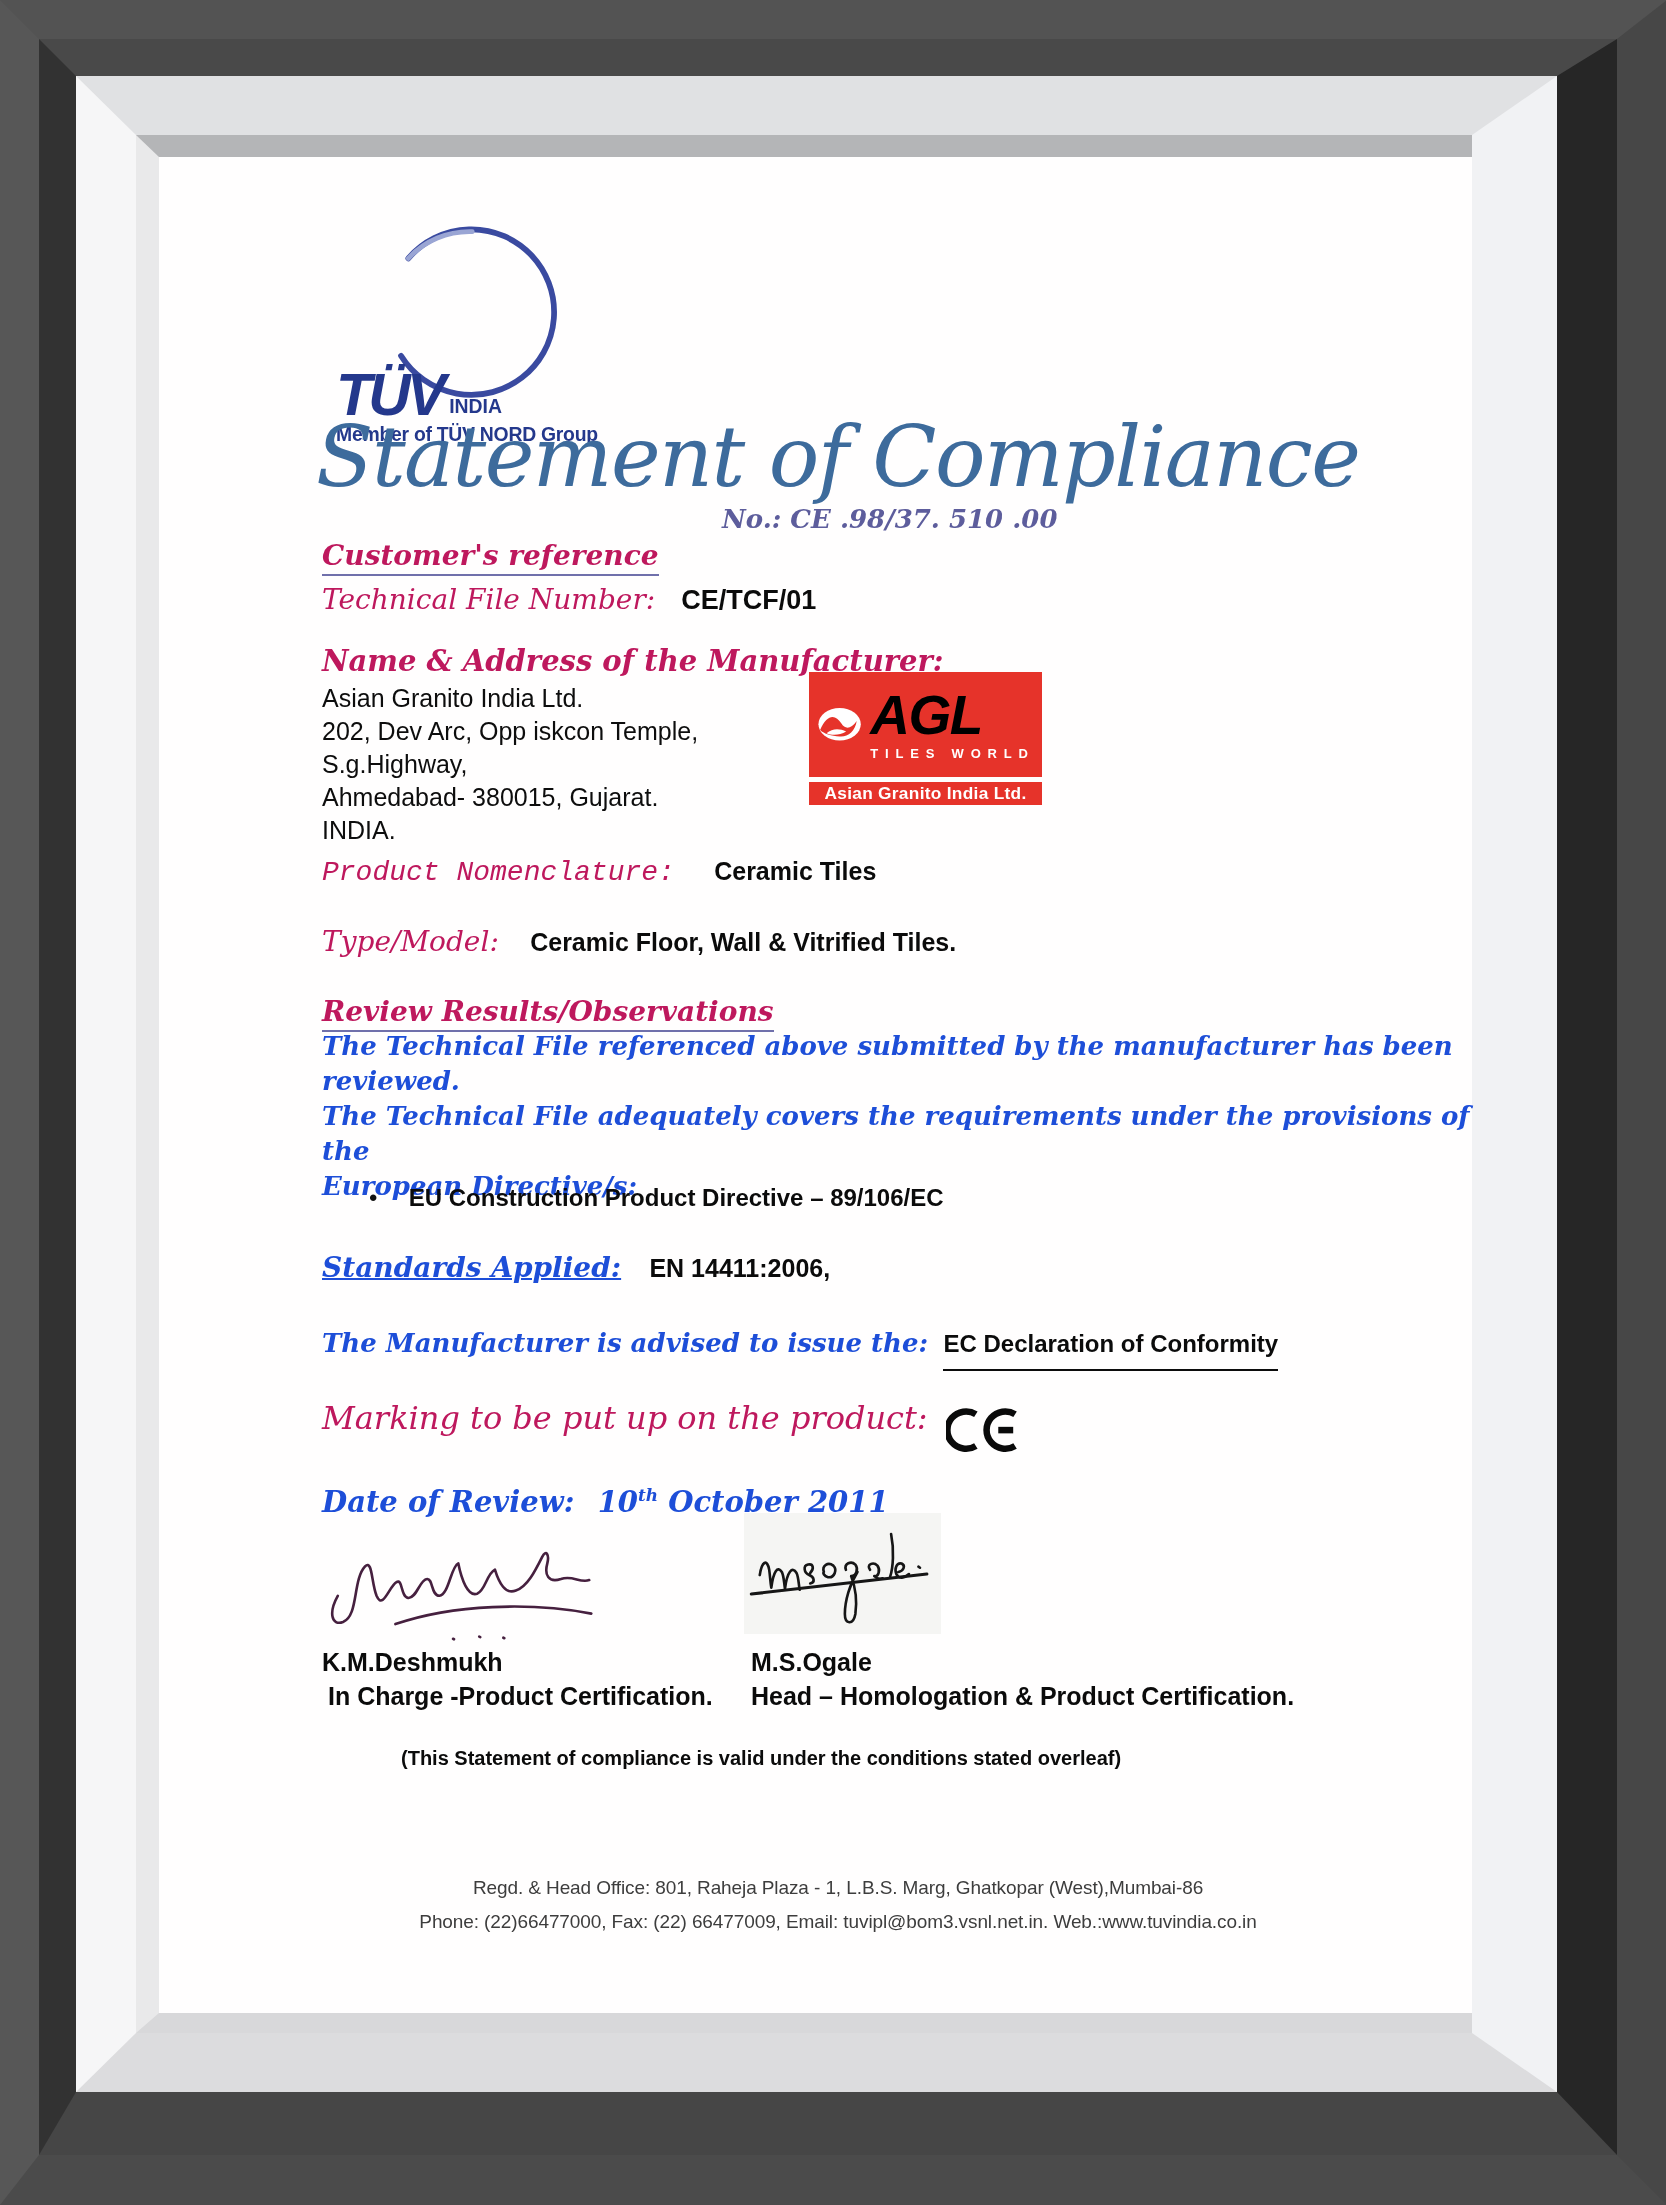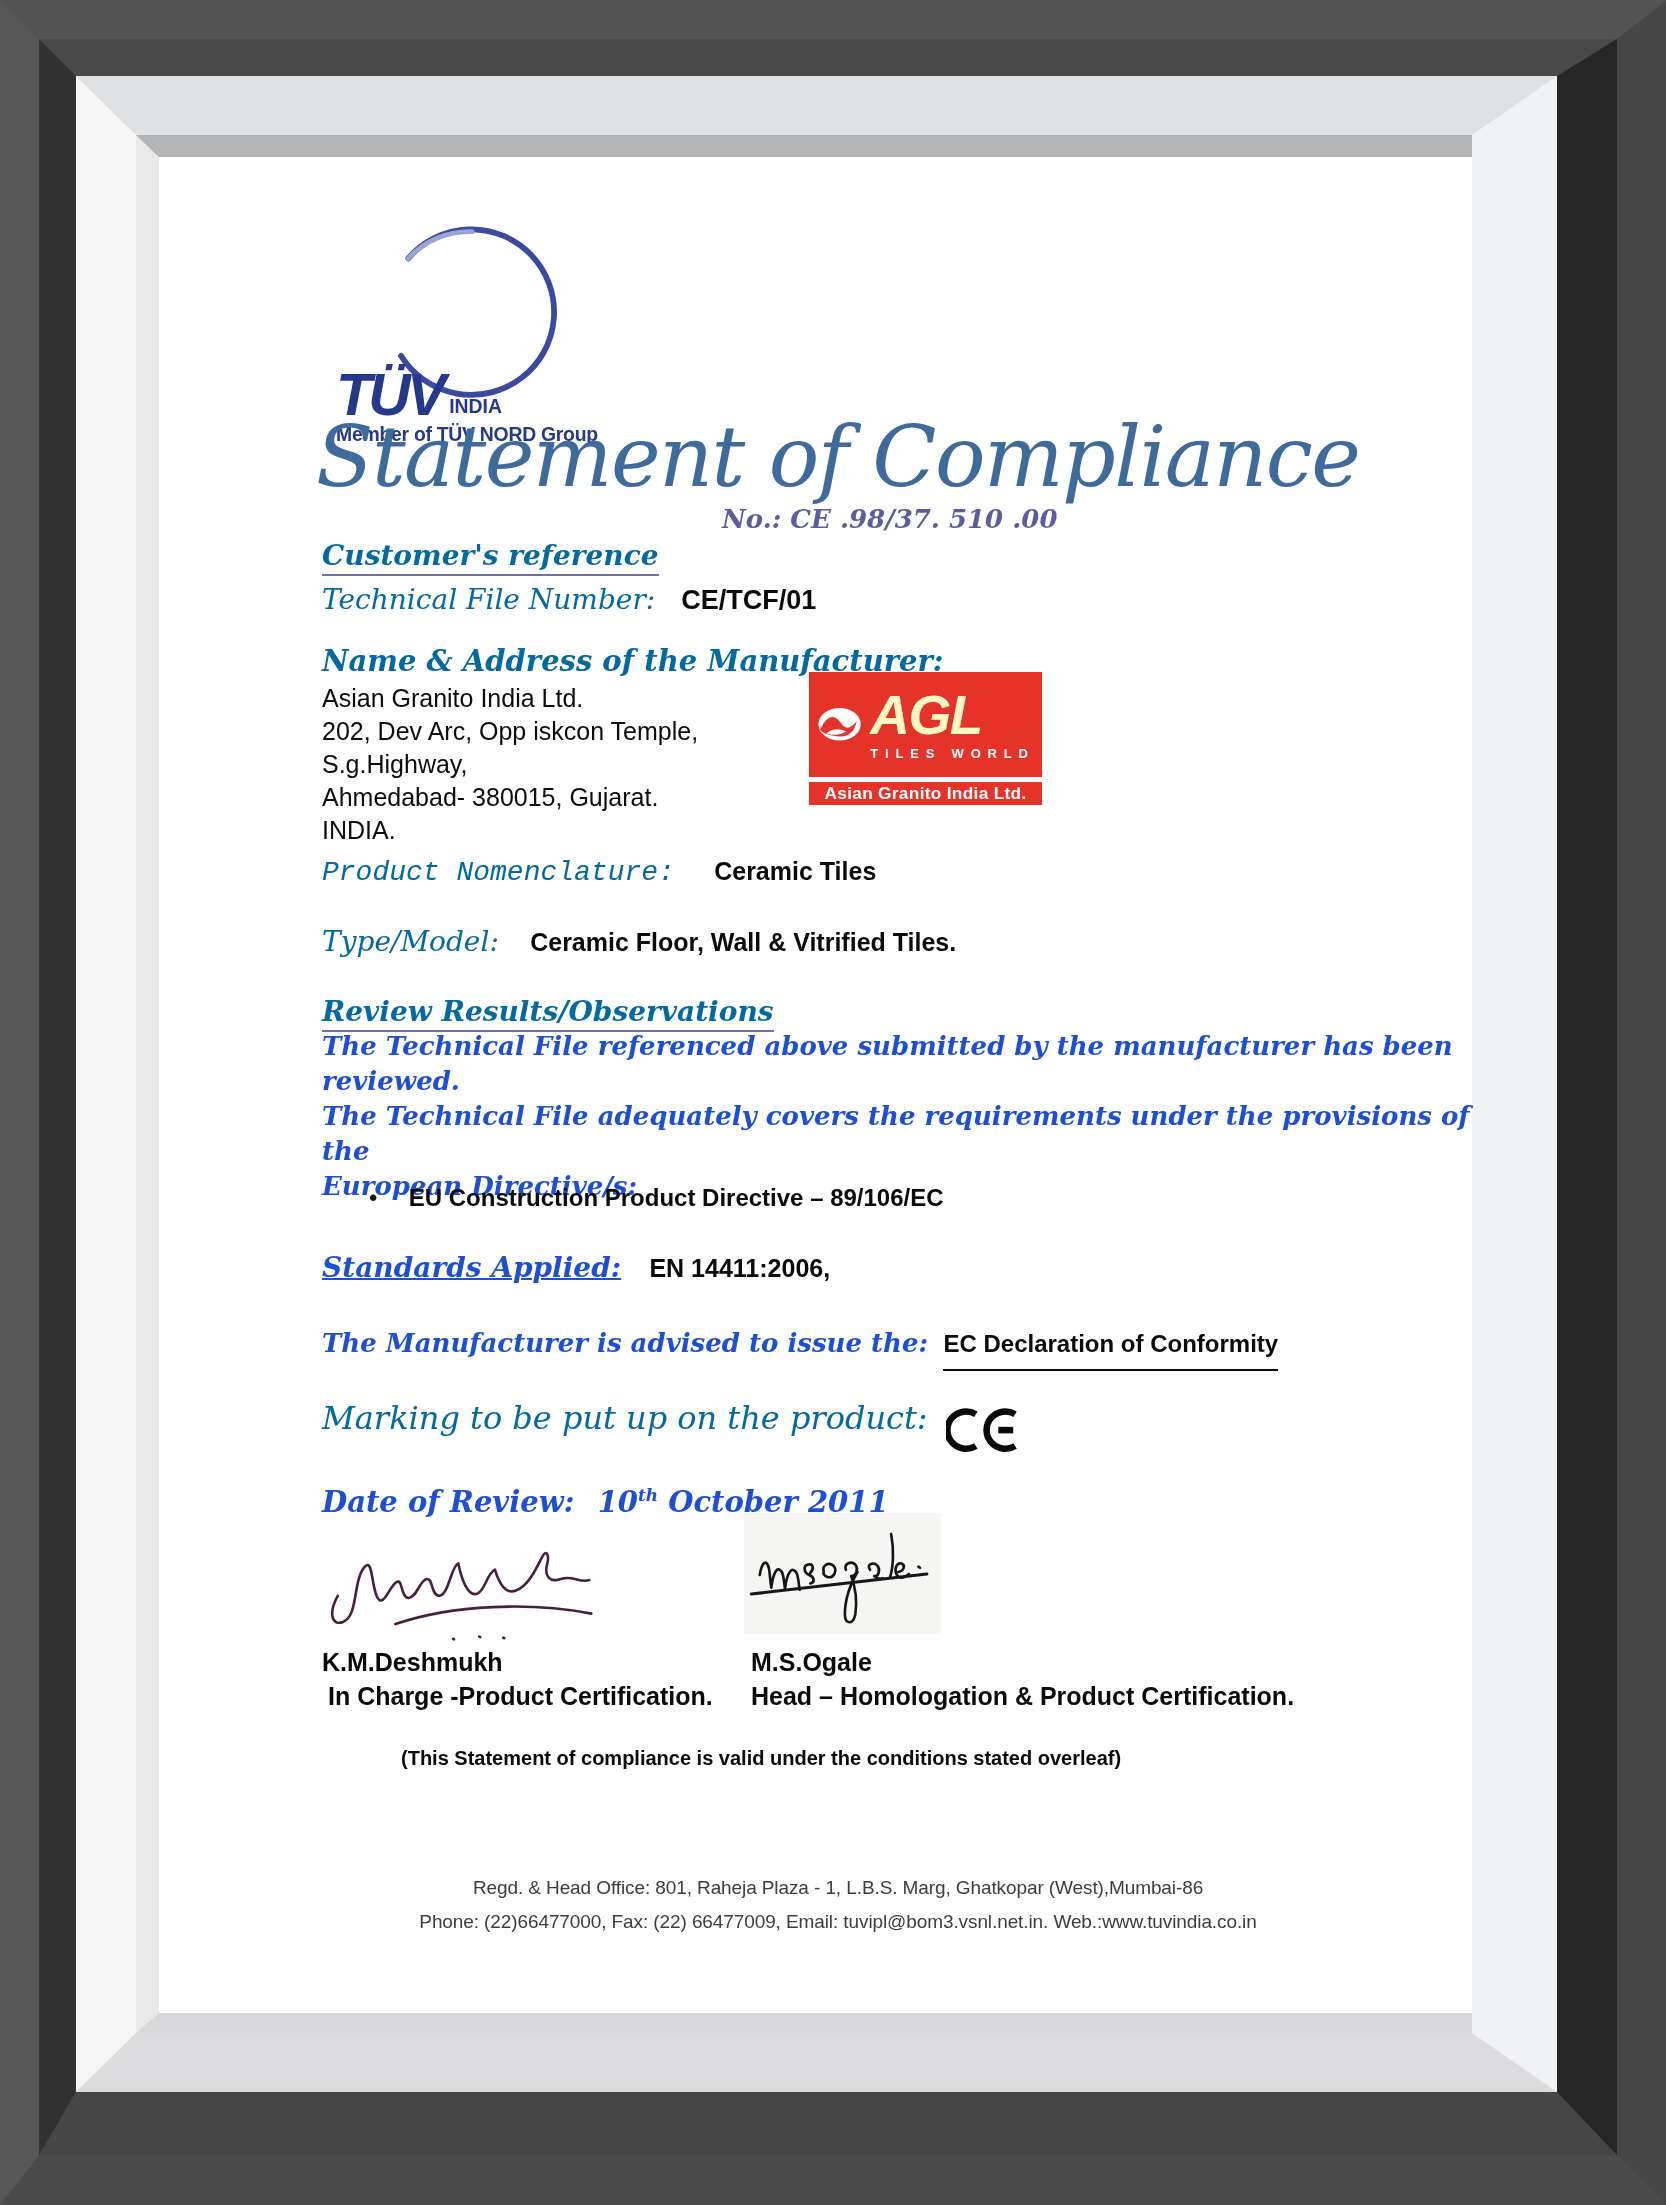"Customer's reference" .purple { color: #0369a1 -> #be185d }
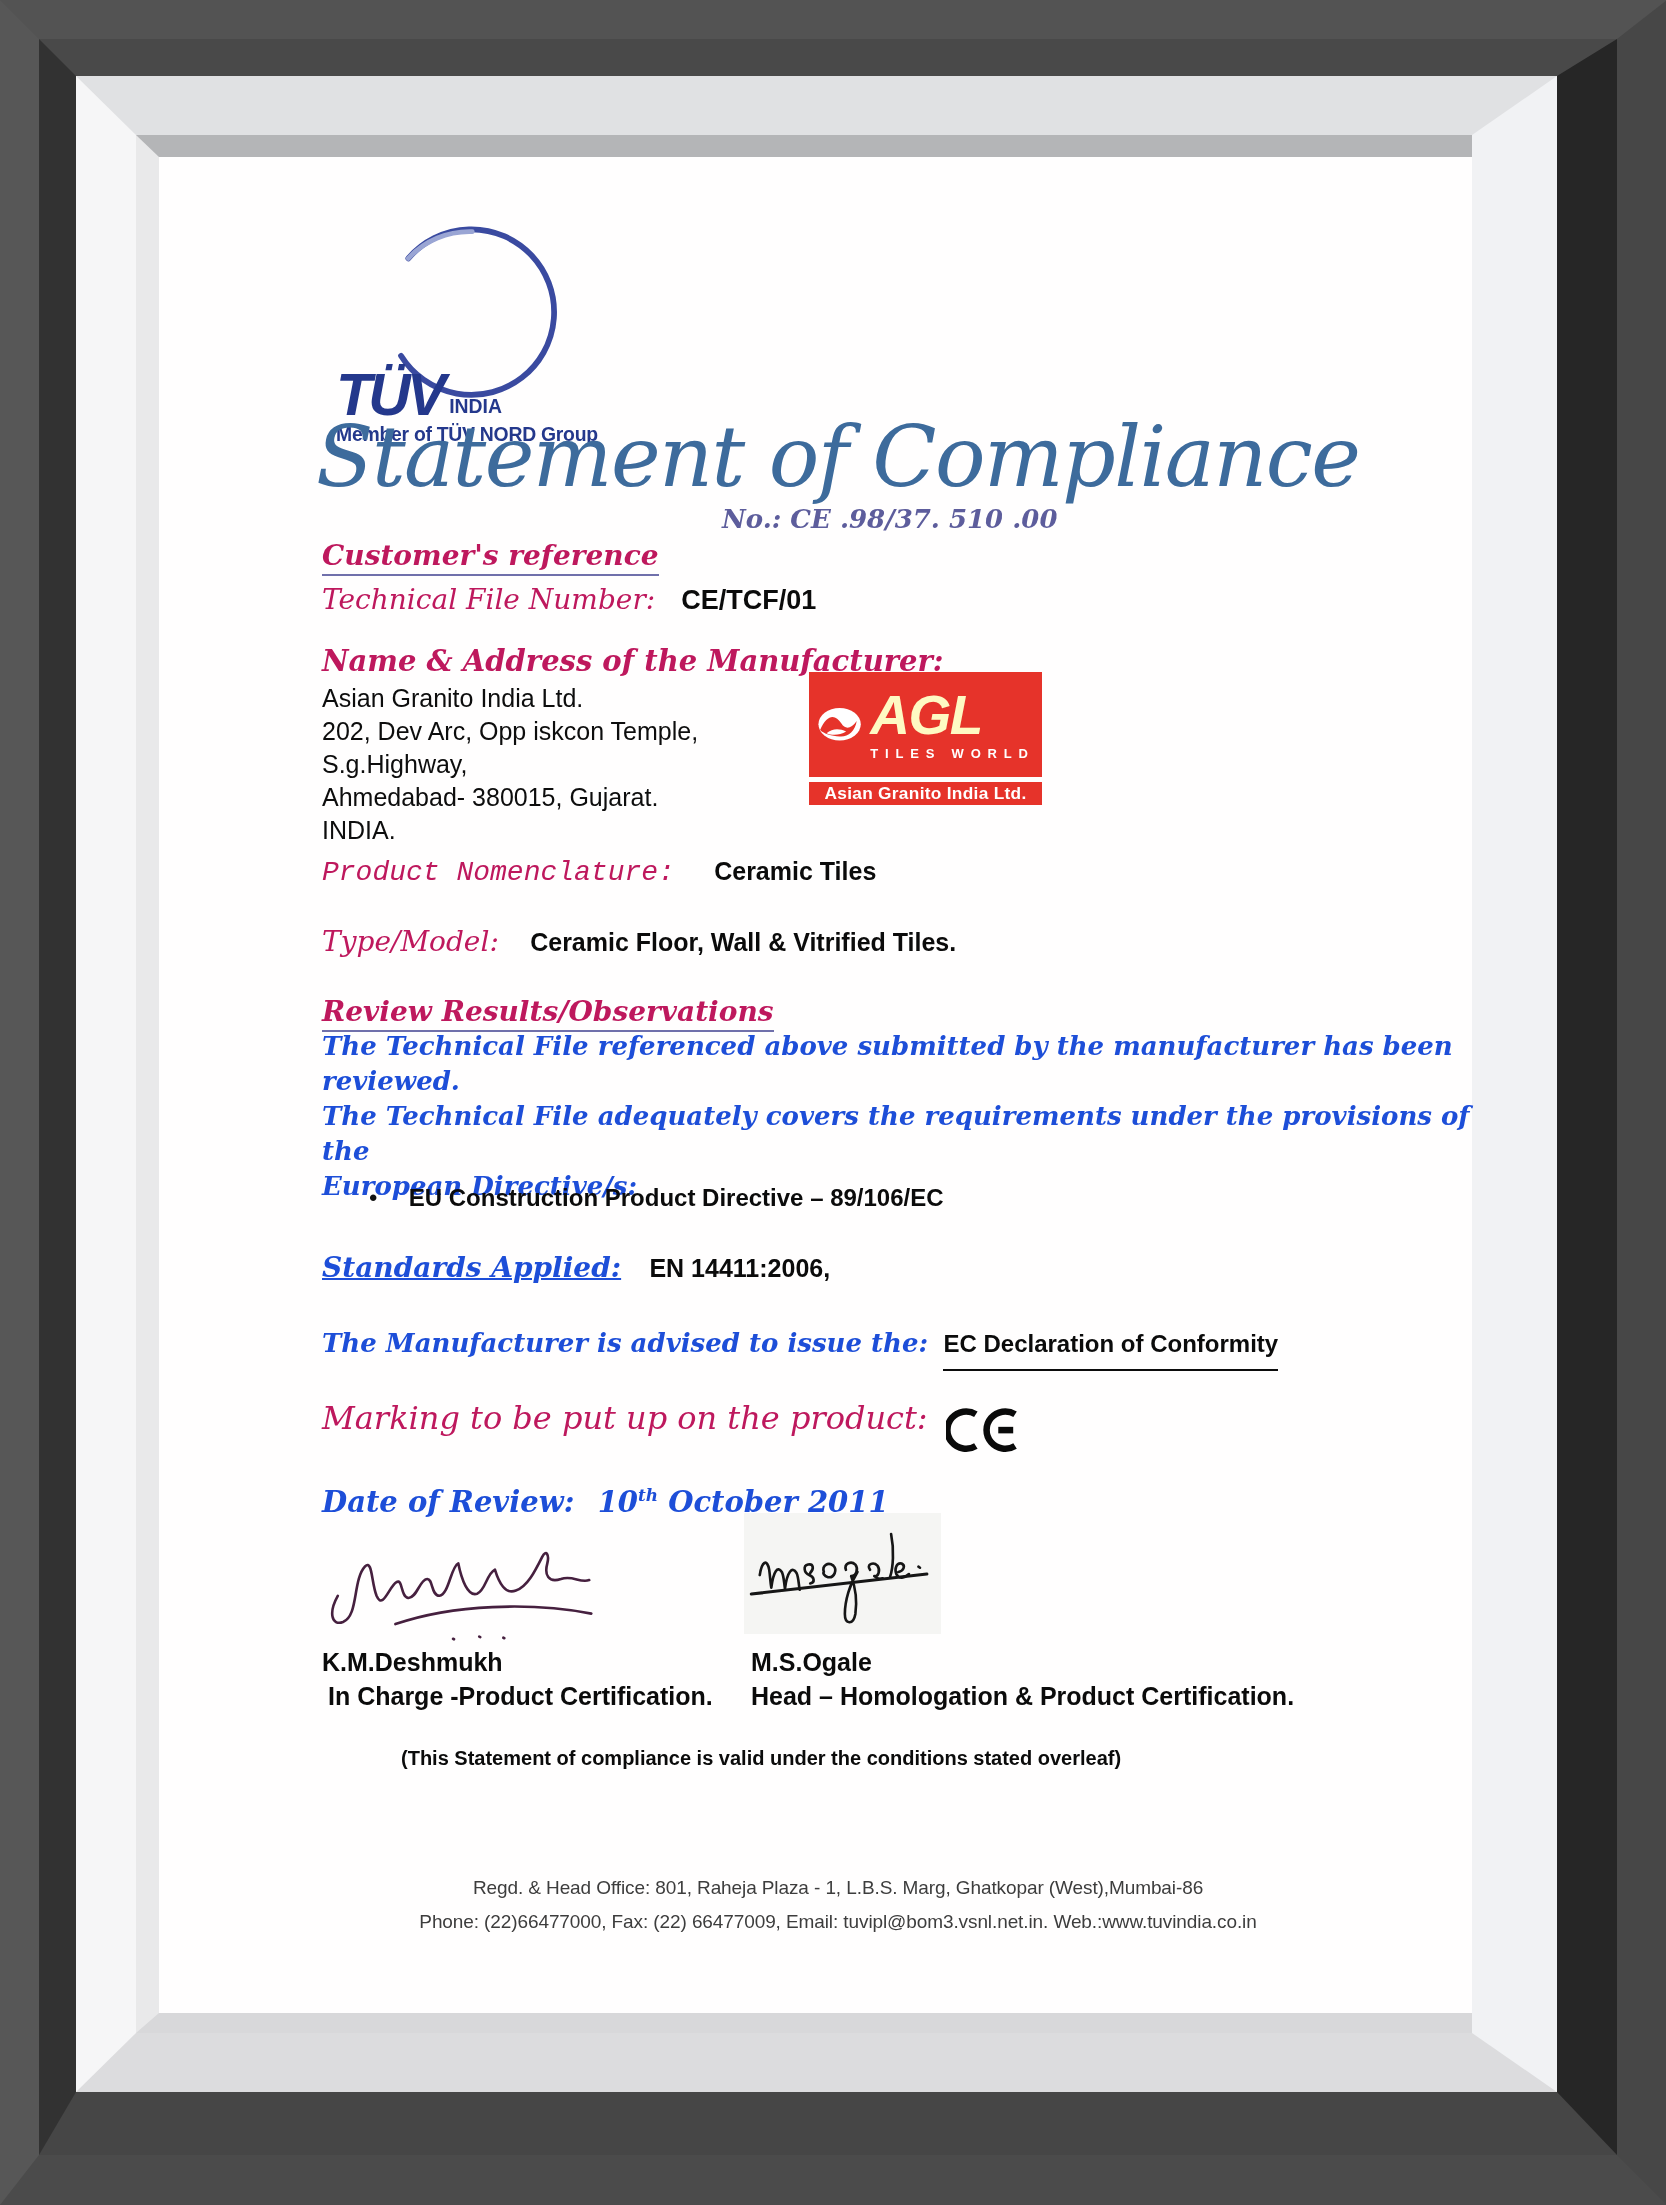"AGL" .agl-brand { color: #fef9c3 -> #000000 }
